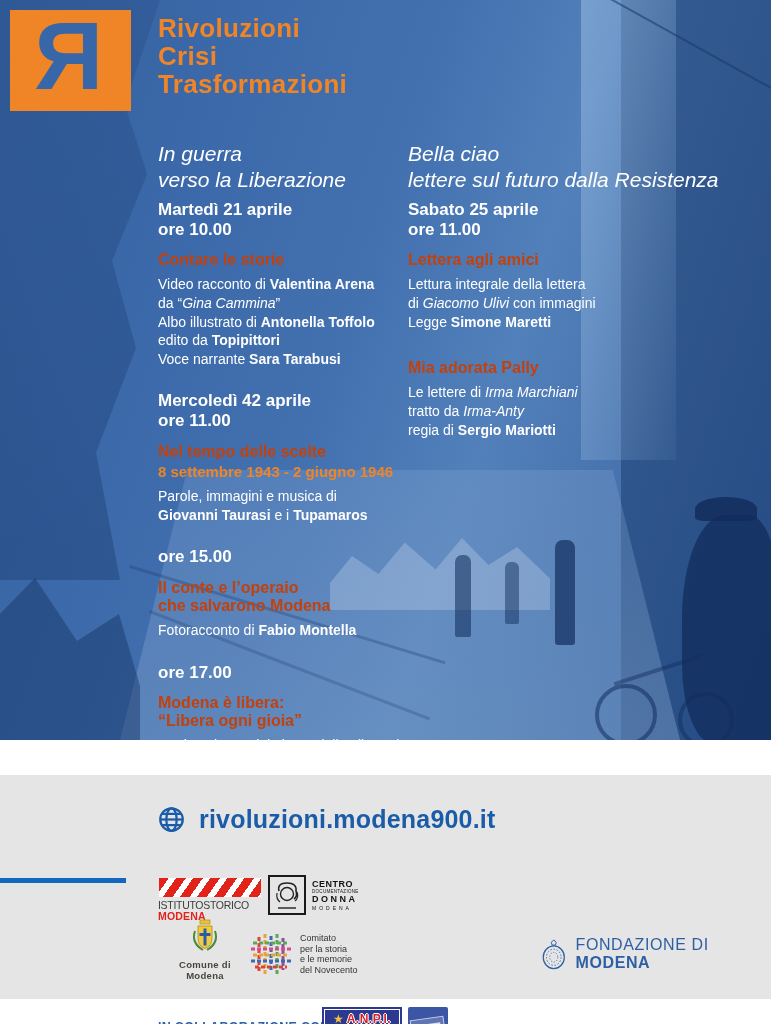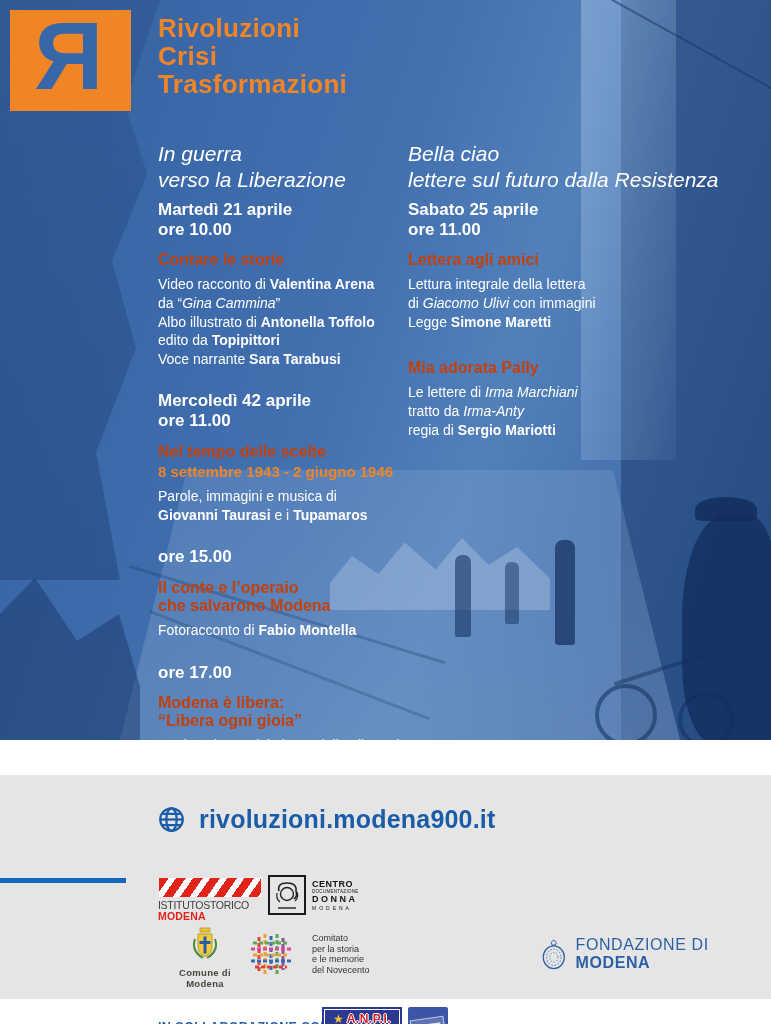"Comitato" .logo-comitato { gap: 20px -> 8px }
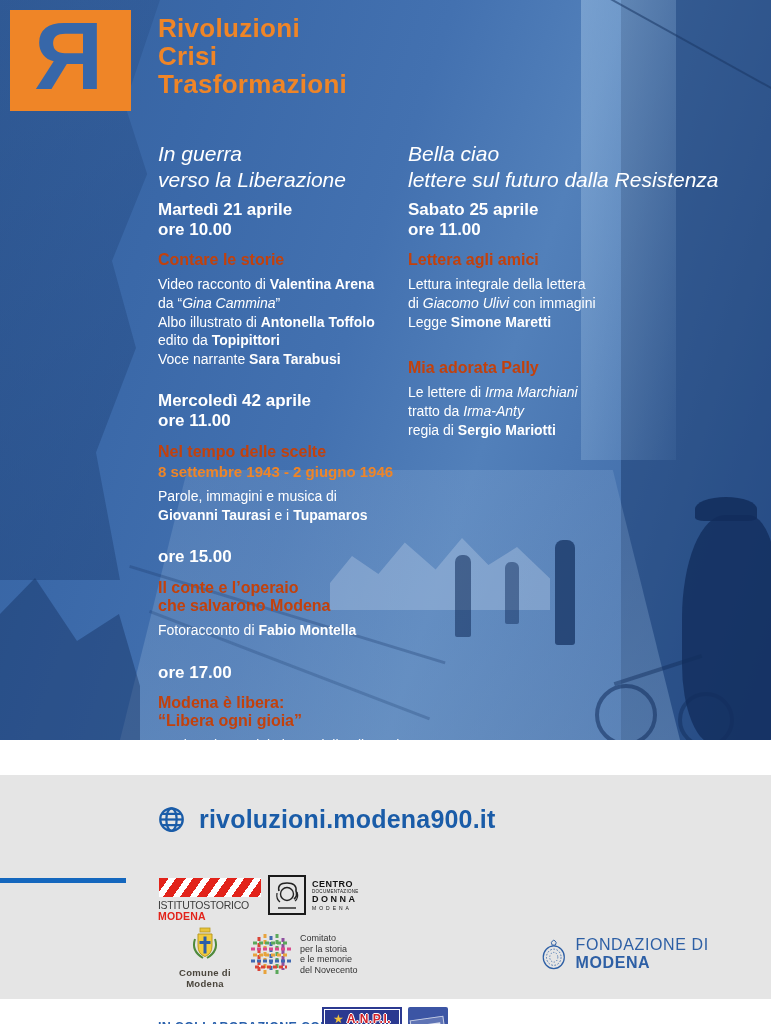"Comune di Modena" .logo-comune { top: 152px -> 144px }
